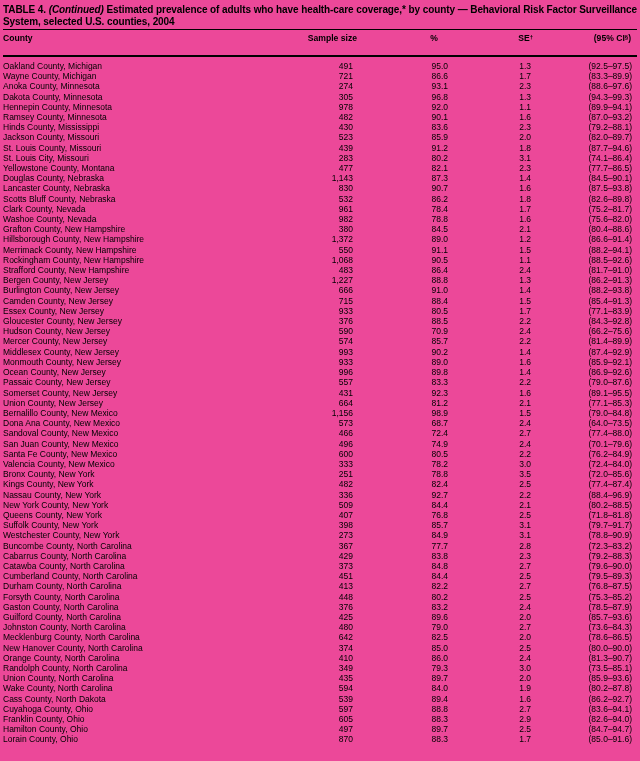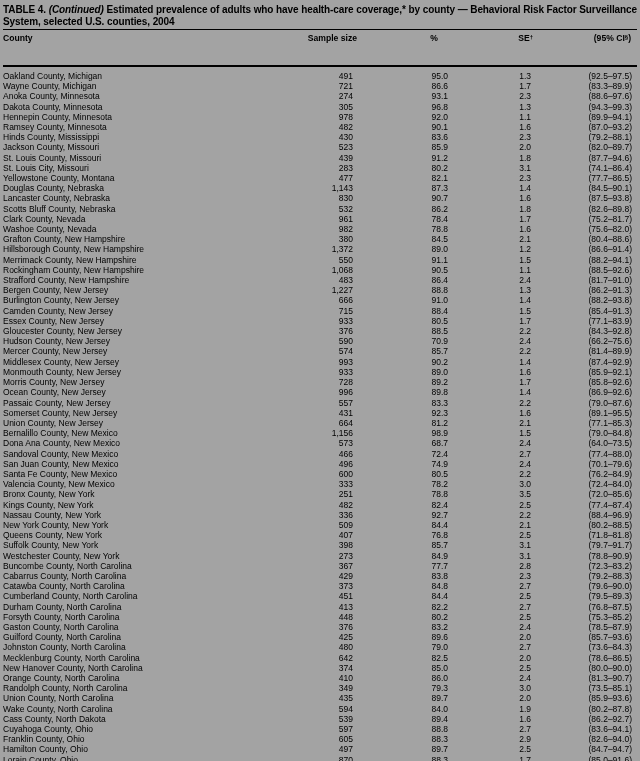"TABLE 4. (Continued) Estimated" .page { background: #a3a3a3 -> #ec4899 }
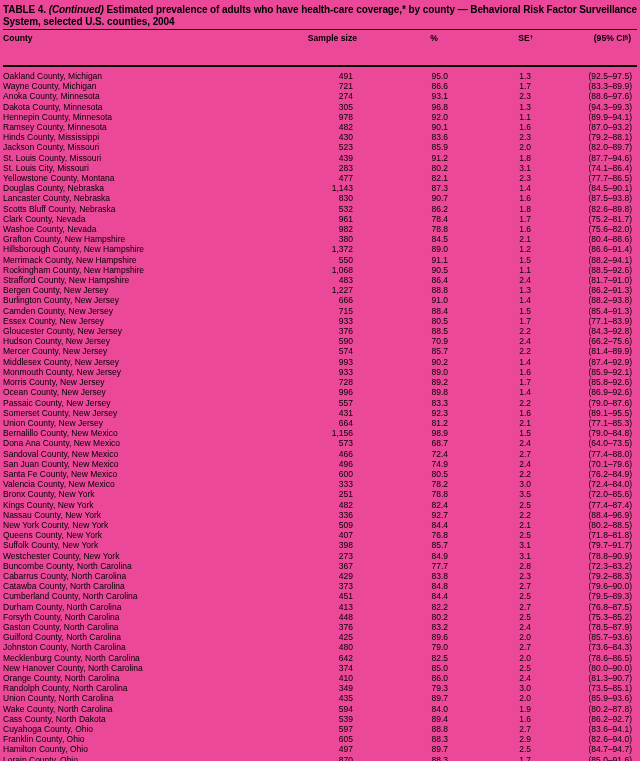"County" thead th { padding: 3px 0 22px 0 -> 3px 0 12px 0 }
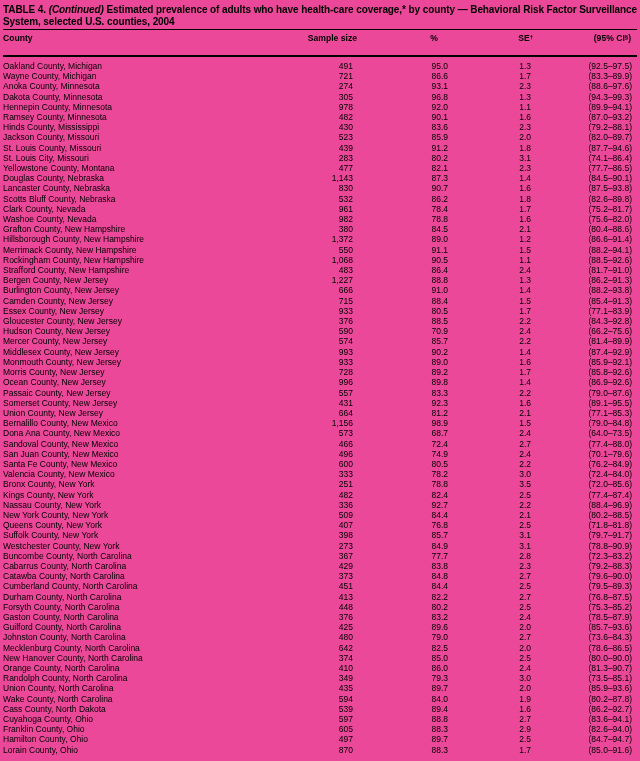"Morris County, New Jersey" tr { html: <tr> <td>Morris County, New Jersey</td> <td>728</td> <td>89.2</td> <td>1.7</td> <td>(85.8–92.6)</td> </tr> -> none }
